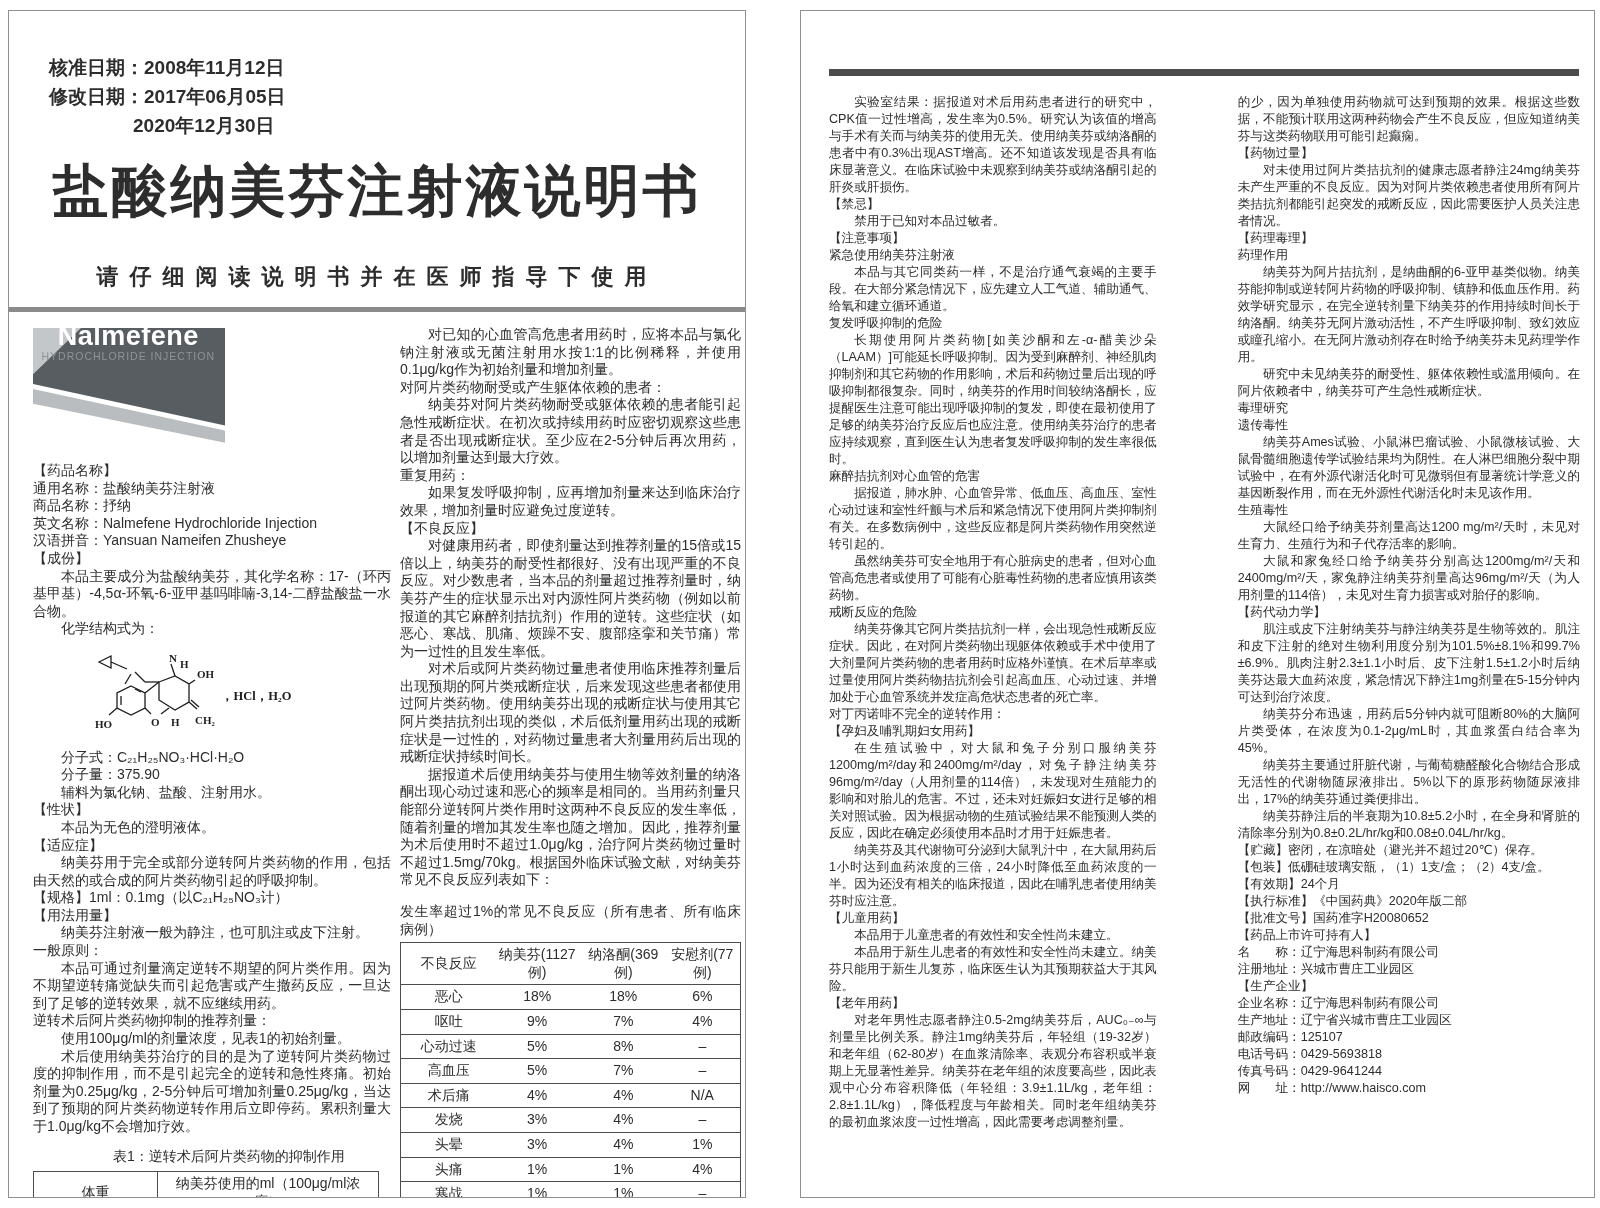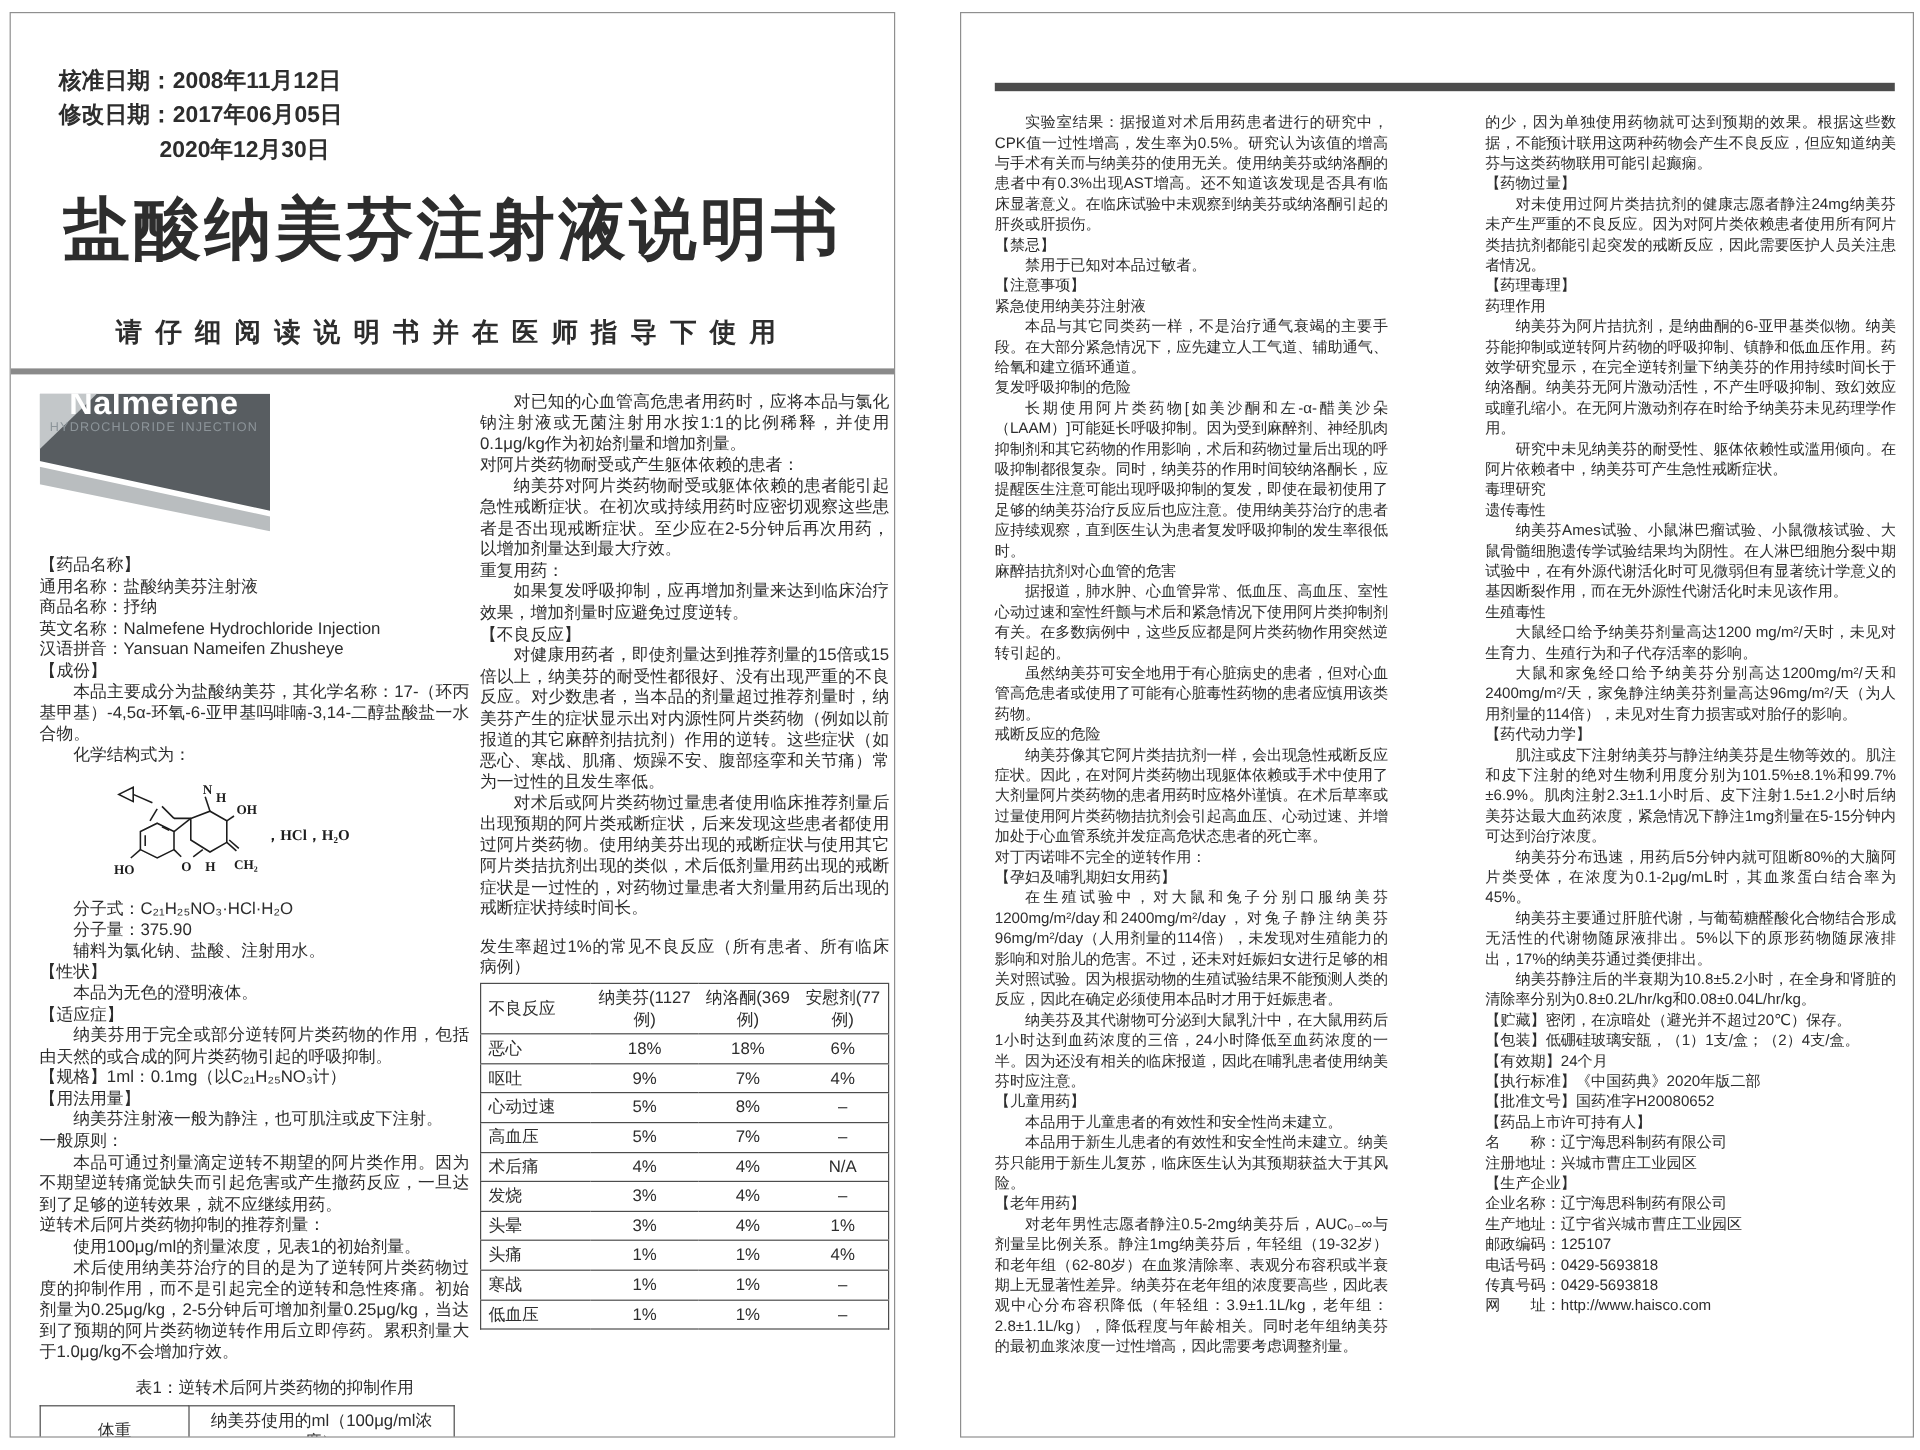"据报道术后使用纳美芬与使用生物等效剂量的纳洛酮出现心动过速和恶心的频率是相同的。" p.fl { html: none -> <p>据报道术后使用纳美芬与使用生物等效剂量的纳洛酮出现心动过速和恶心的频率是相同的。当用药剂量只能部分逆转阿片类作用时这两种不良反应的发生率低，随着剂量的增加其发生率也随之增加。因此，推荐剂量为术后使用时不超过1.0μg/kg，治疗阿片类药物过量时不超过1.5mg/70kg。根据国外临床试验文献，对纳美芬常见不良反应列表如下：</p> }
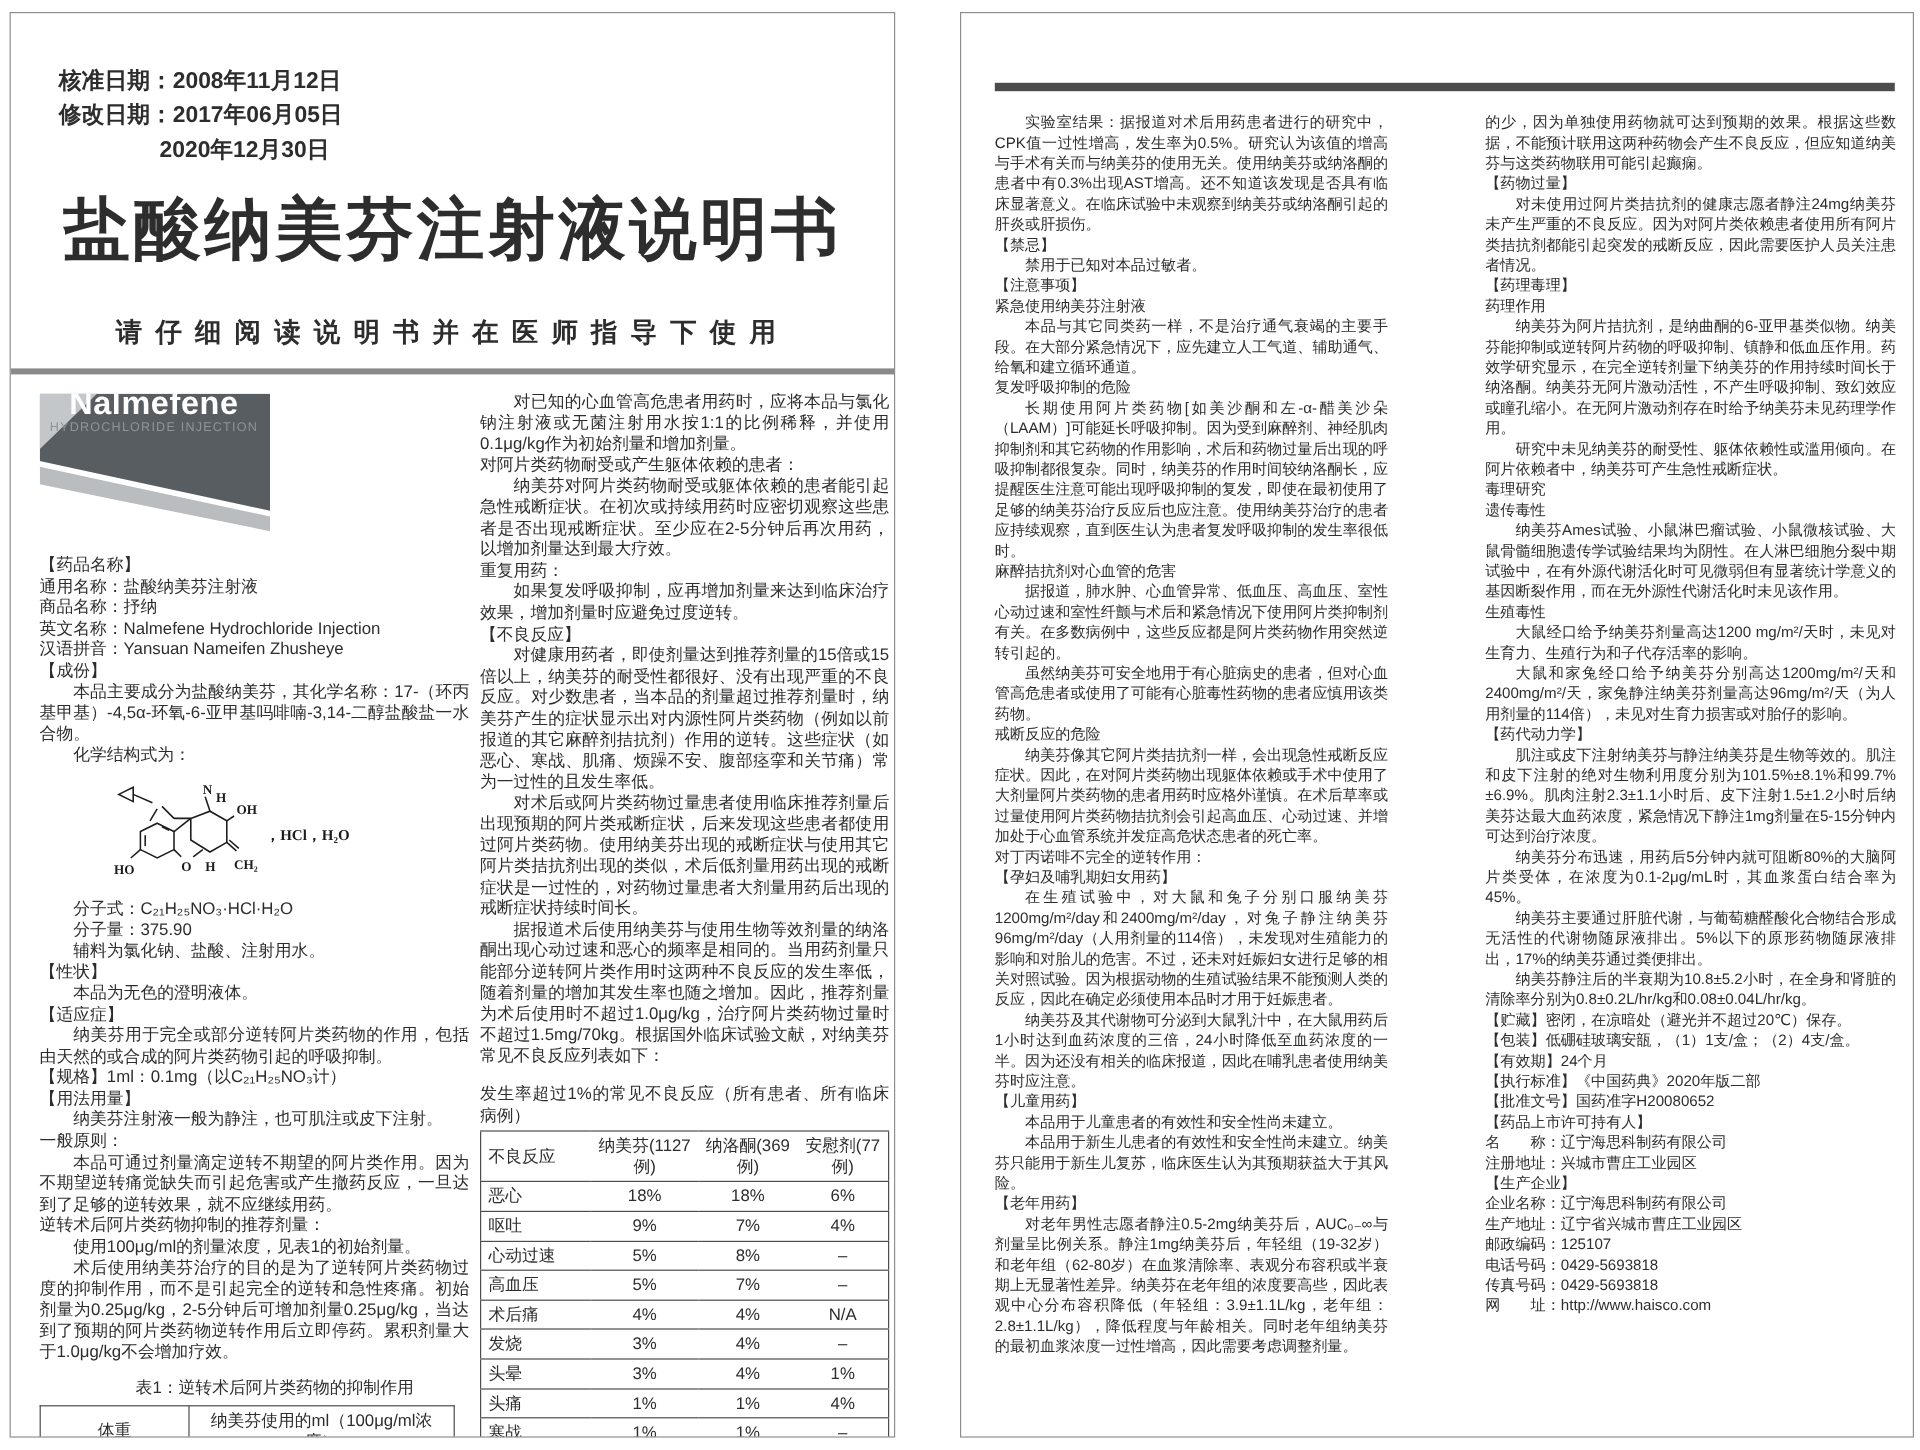"不良反应" table.t2 th:first-child, table.t2 td:first-child { text-align: left -> center }
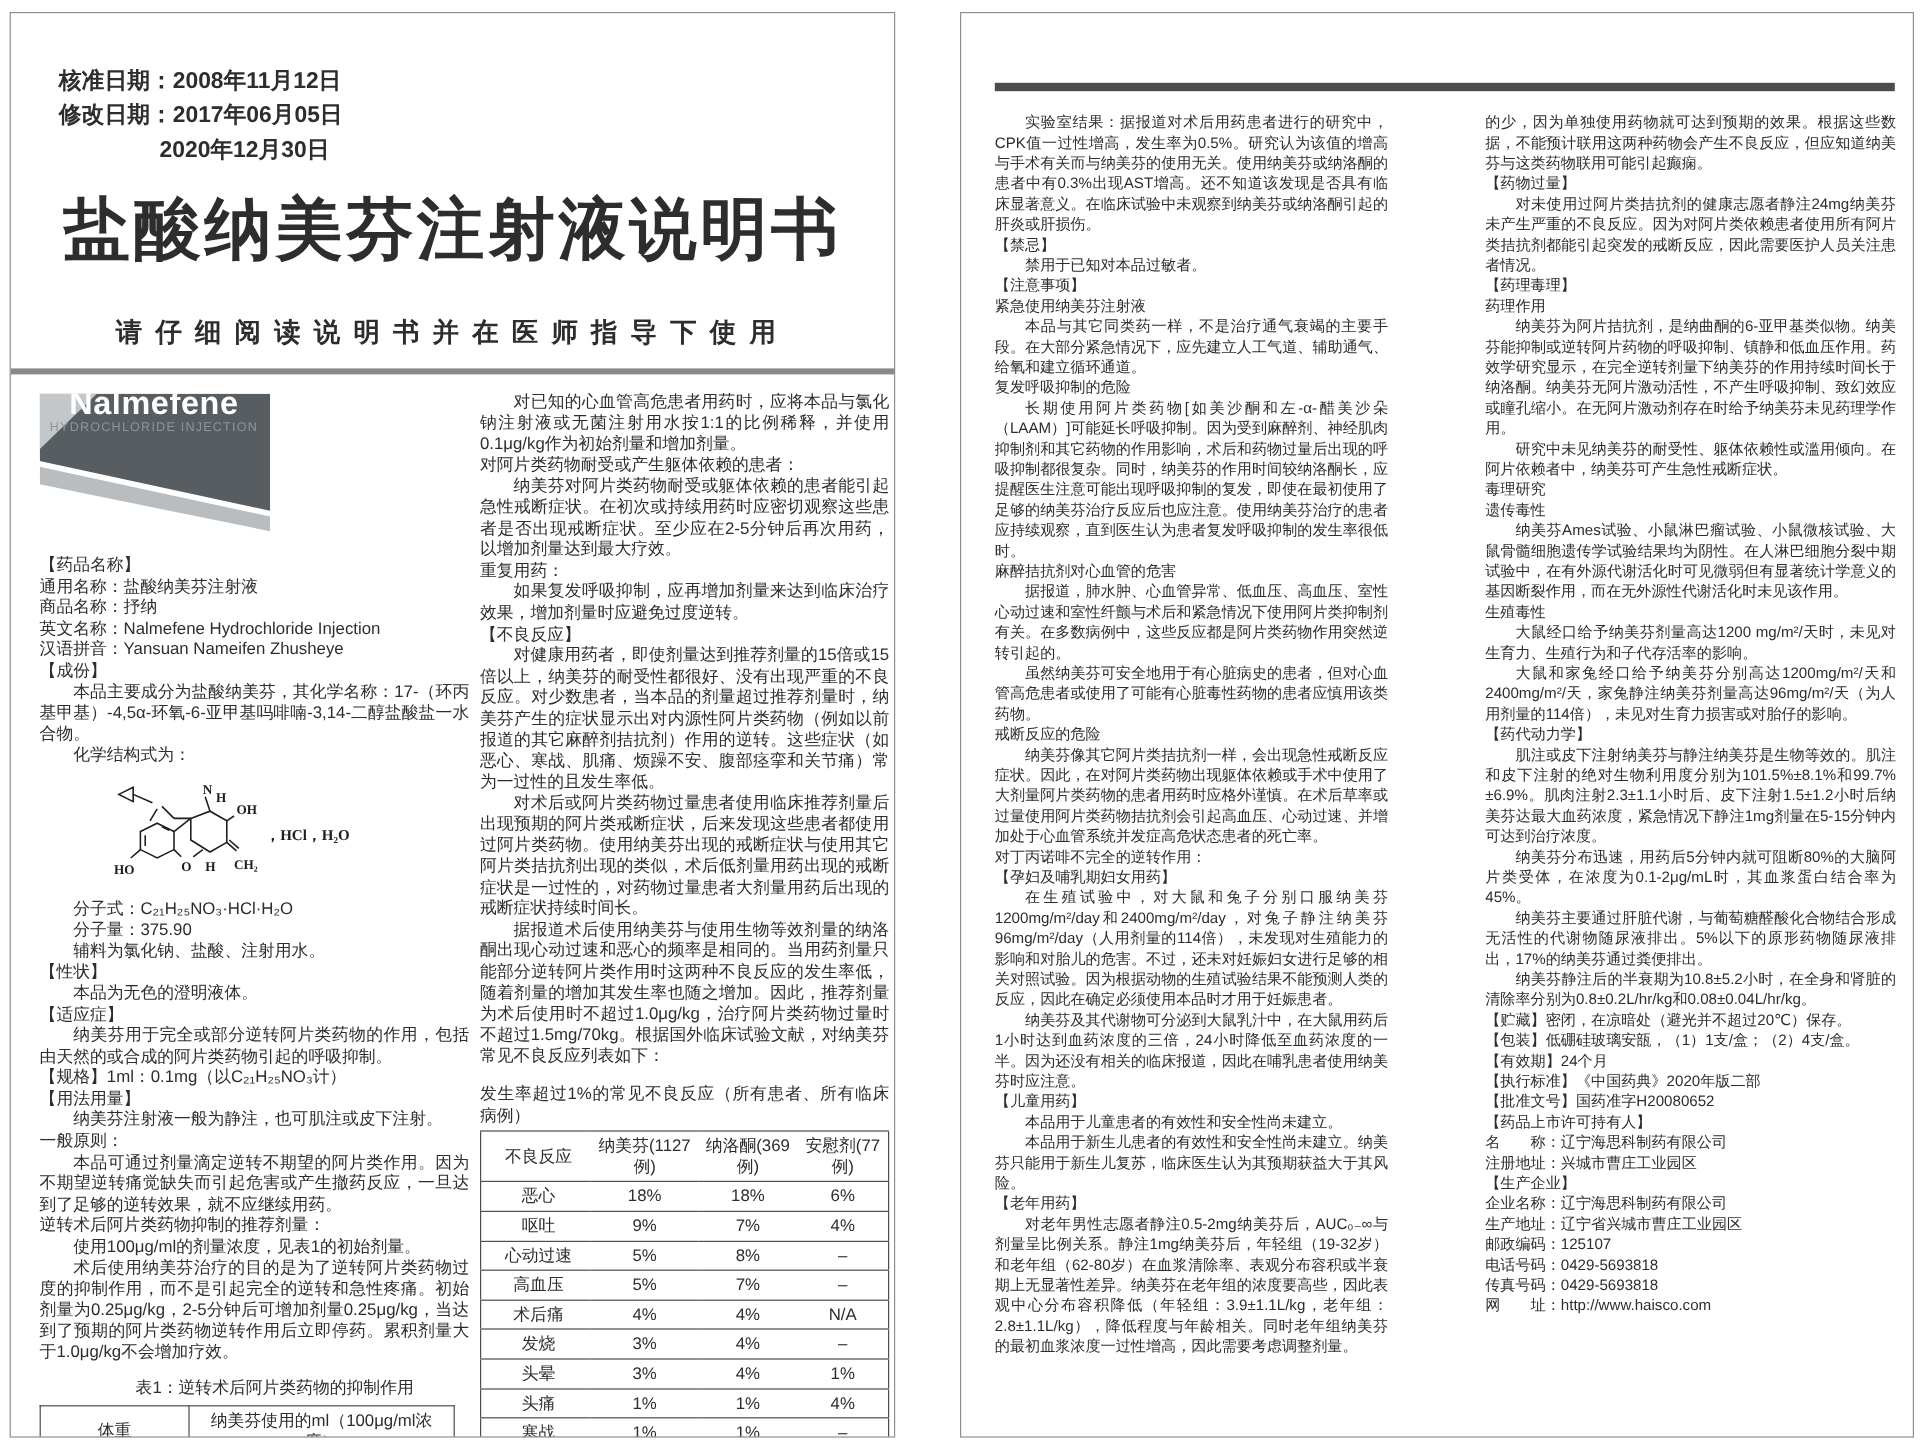"传真号码：0429-5693818" p.fl { text: 0429-5693818 -> 0429-9641244 }
